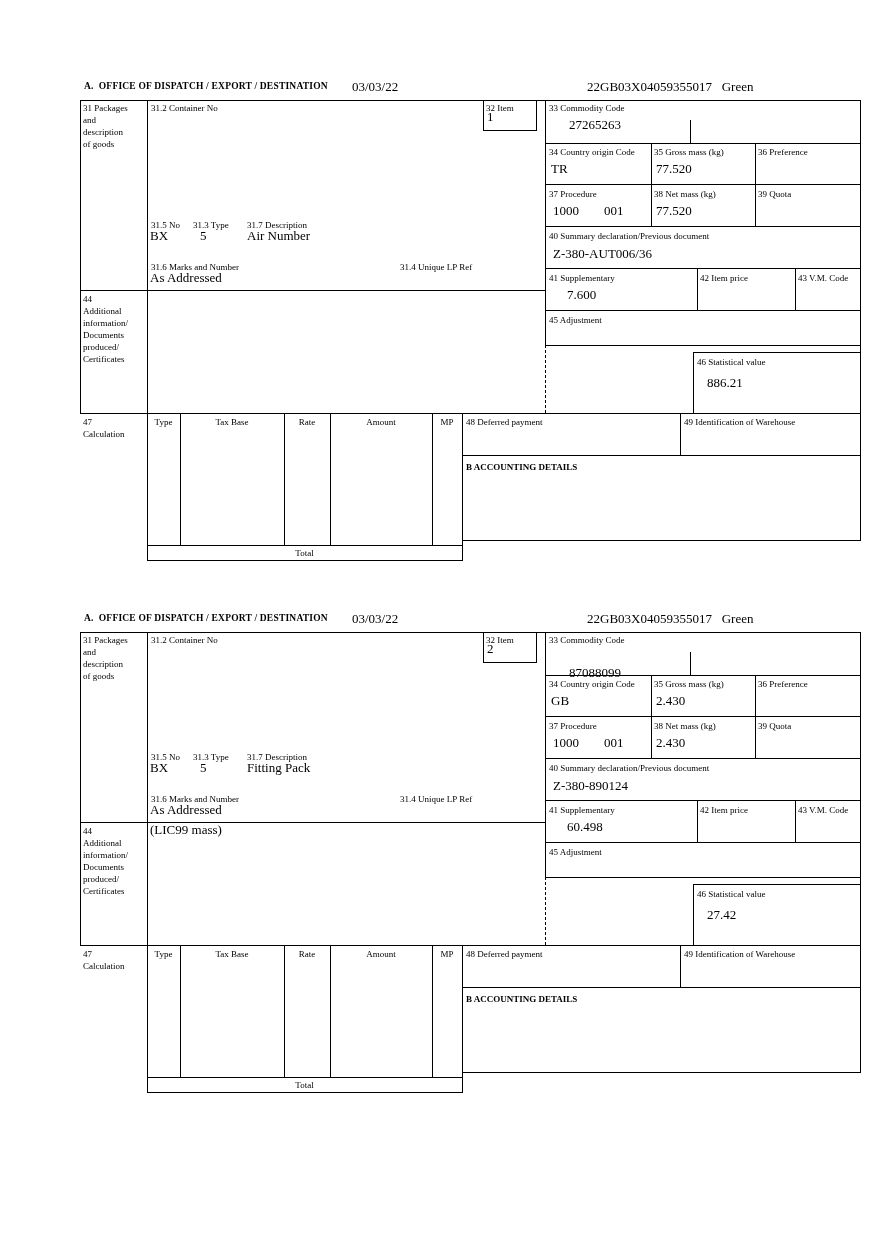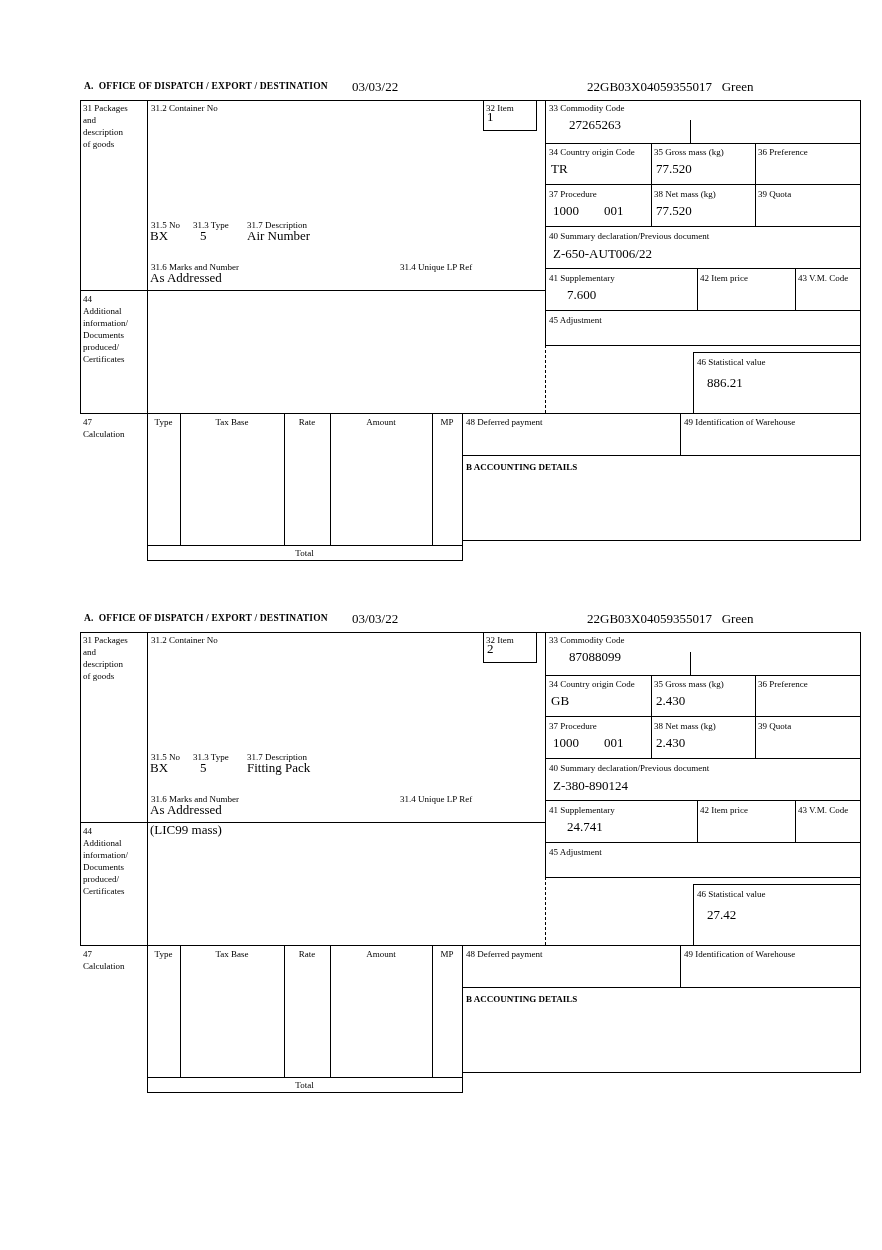"Z-650-AUT006/22" div.val { text: Z-650-AUT006/22 -> Z-380-AUT006/36 }
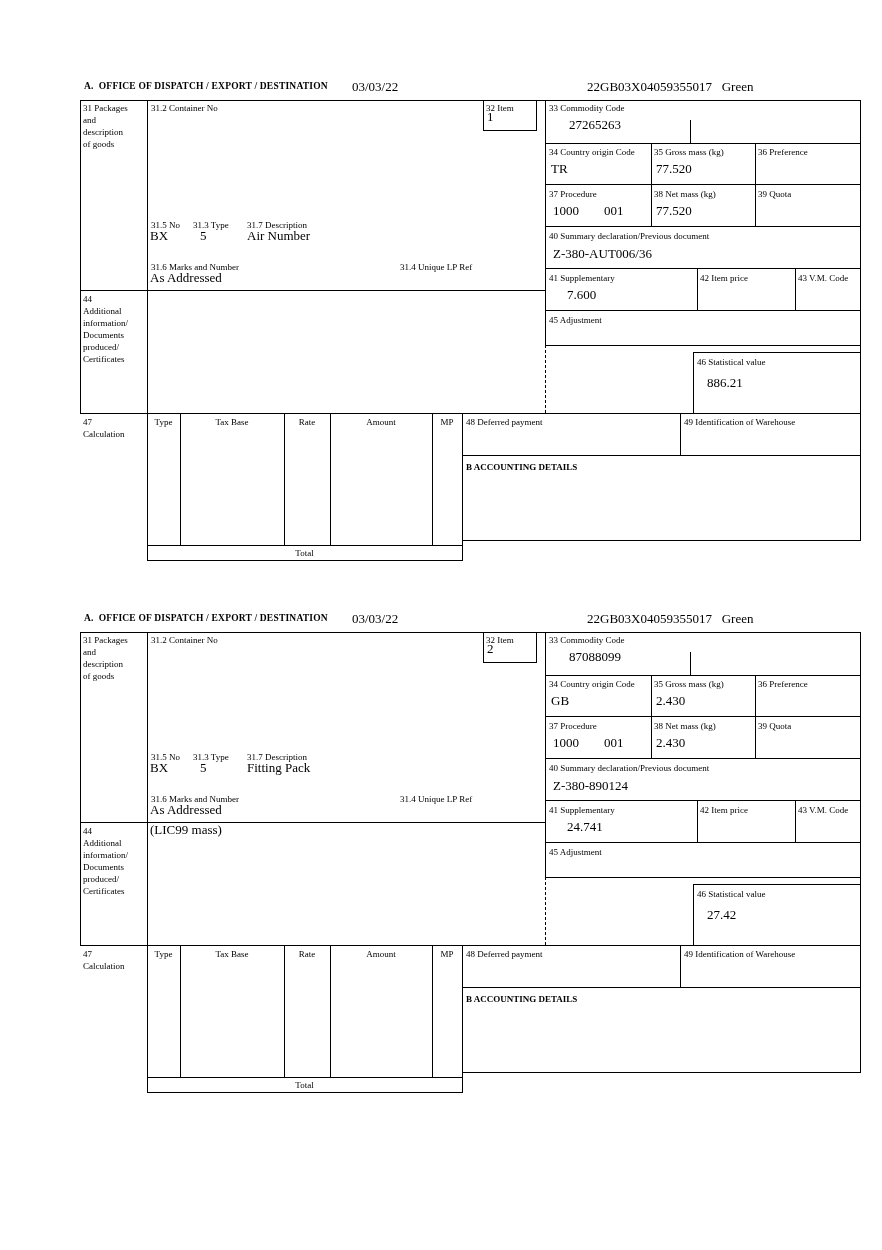"87088099" div.val { top: 38px -> 54px }
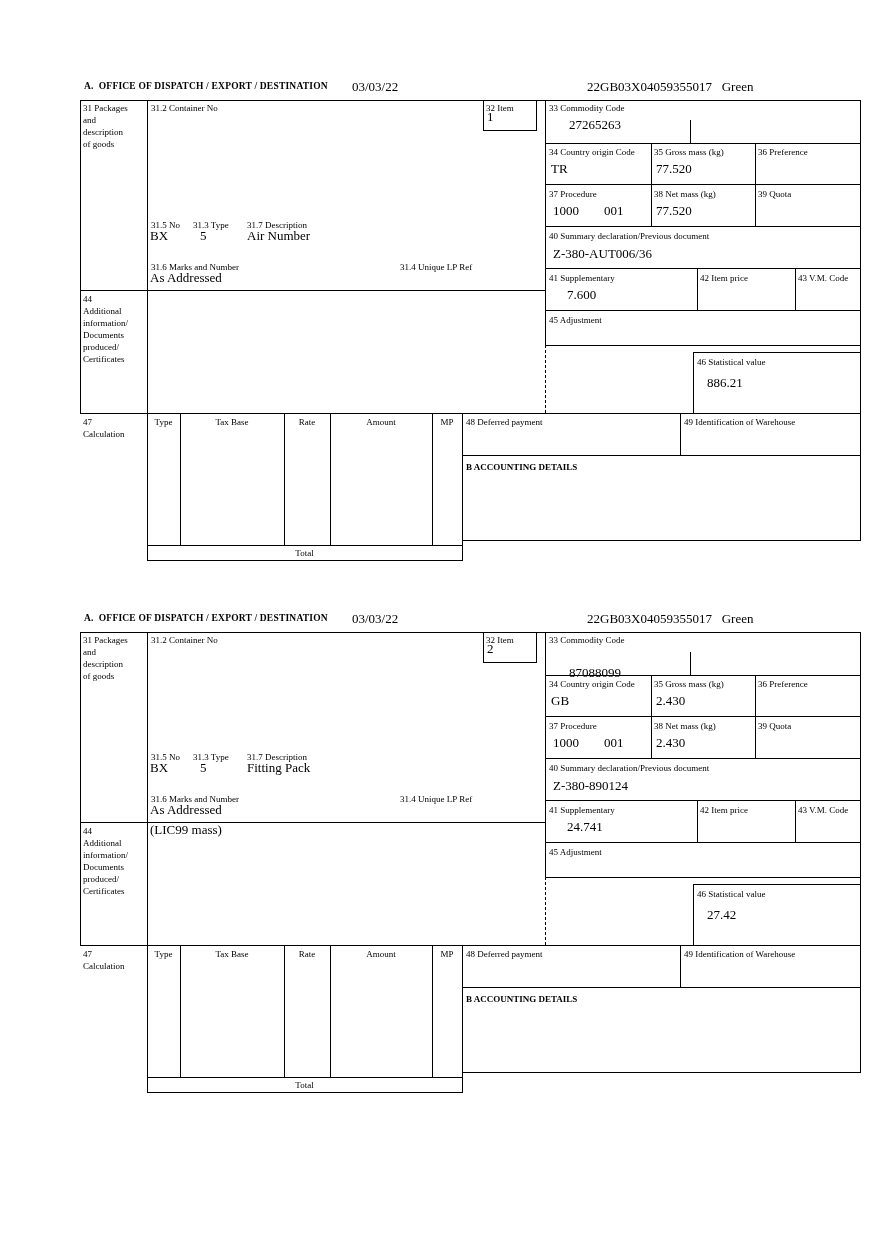"24.741" div.val { text: 24.741 -> 60.498 }
